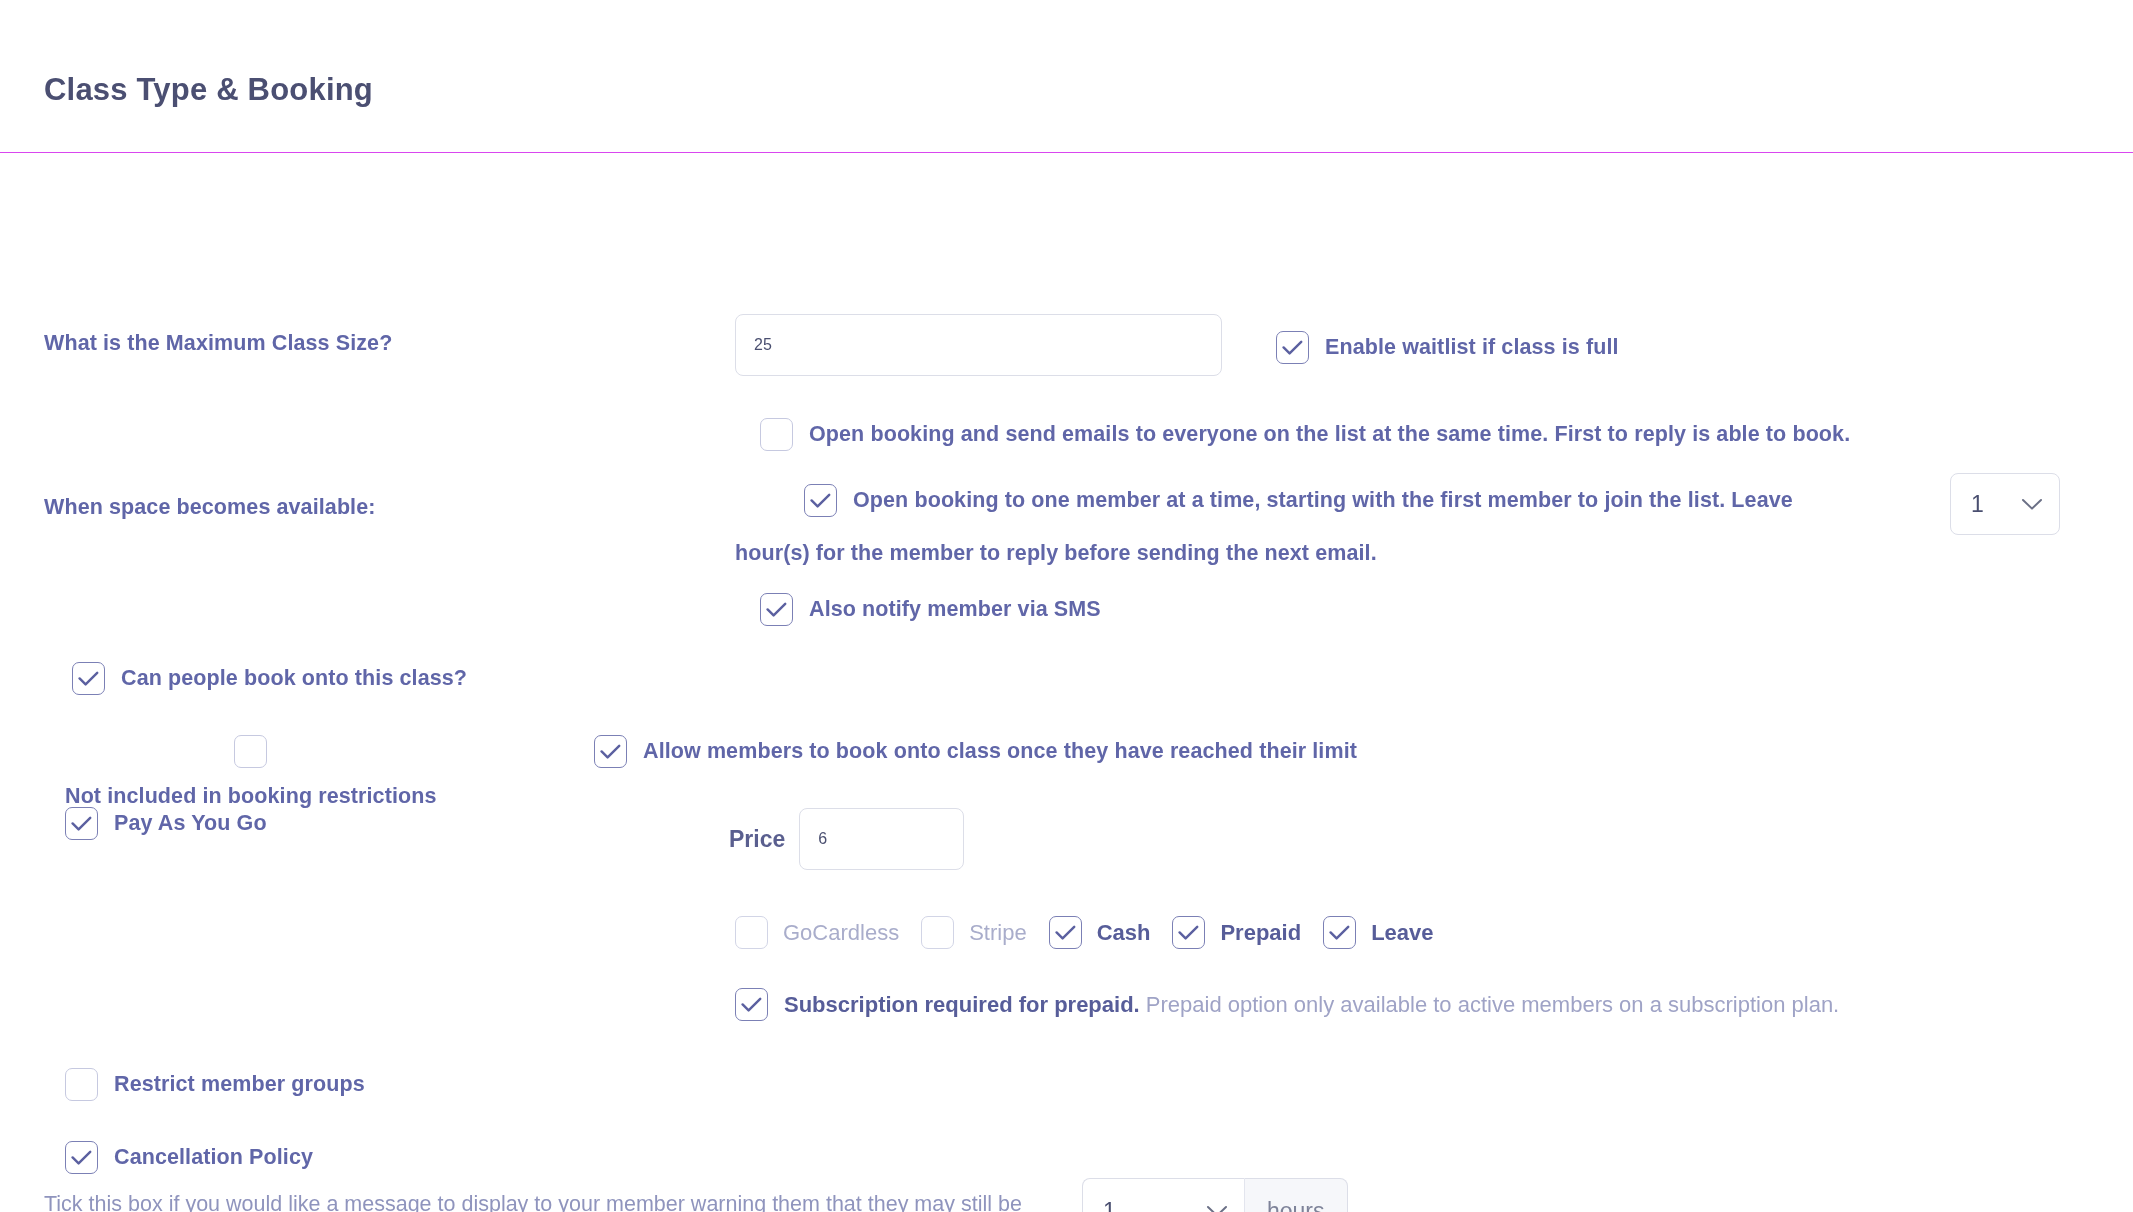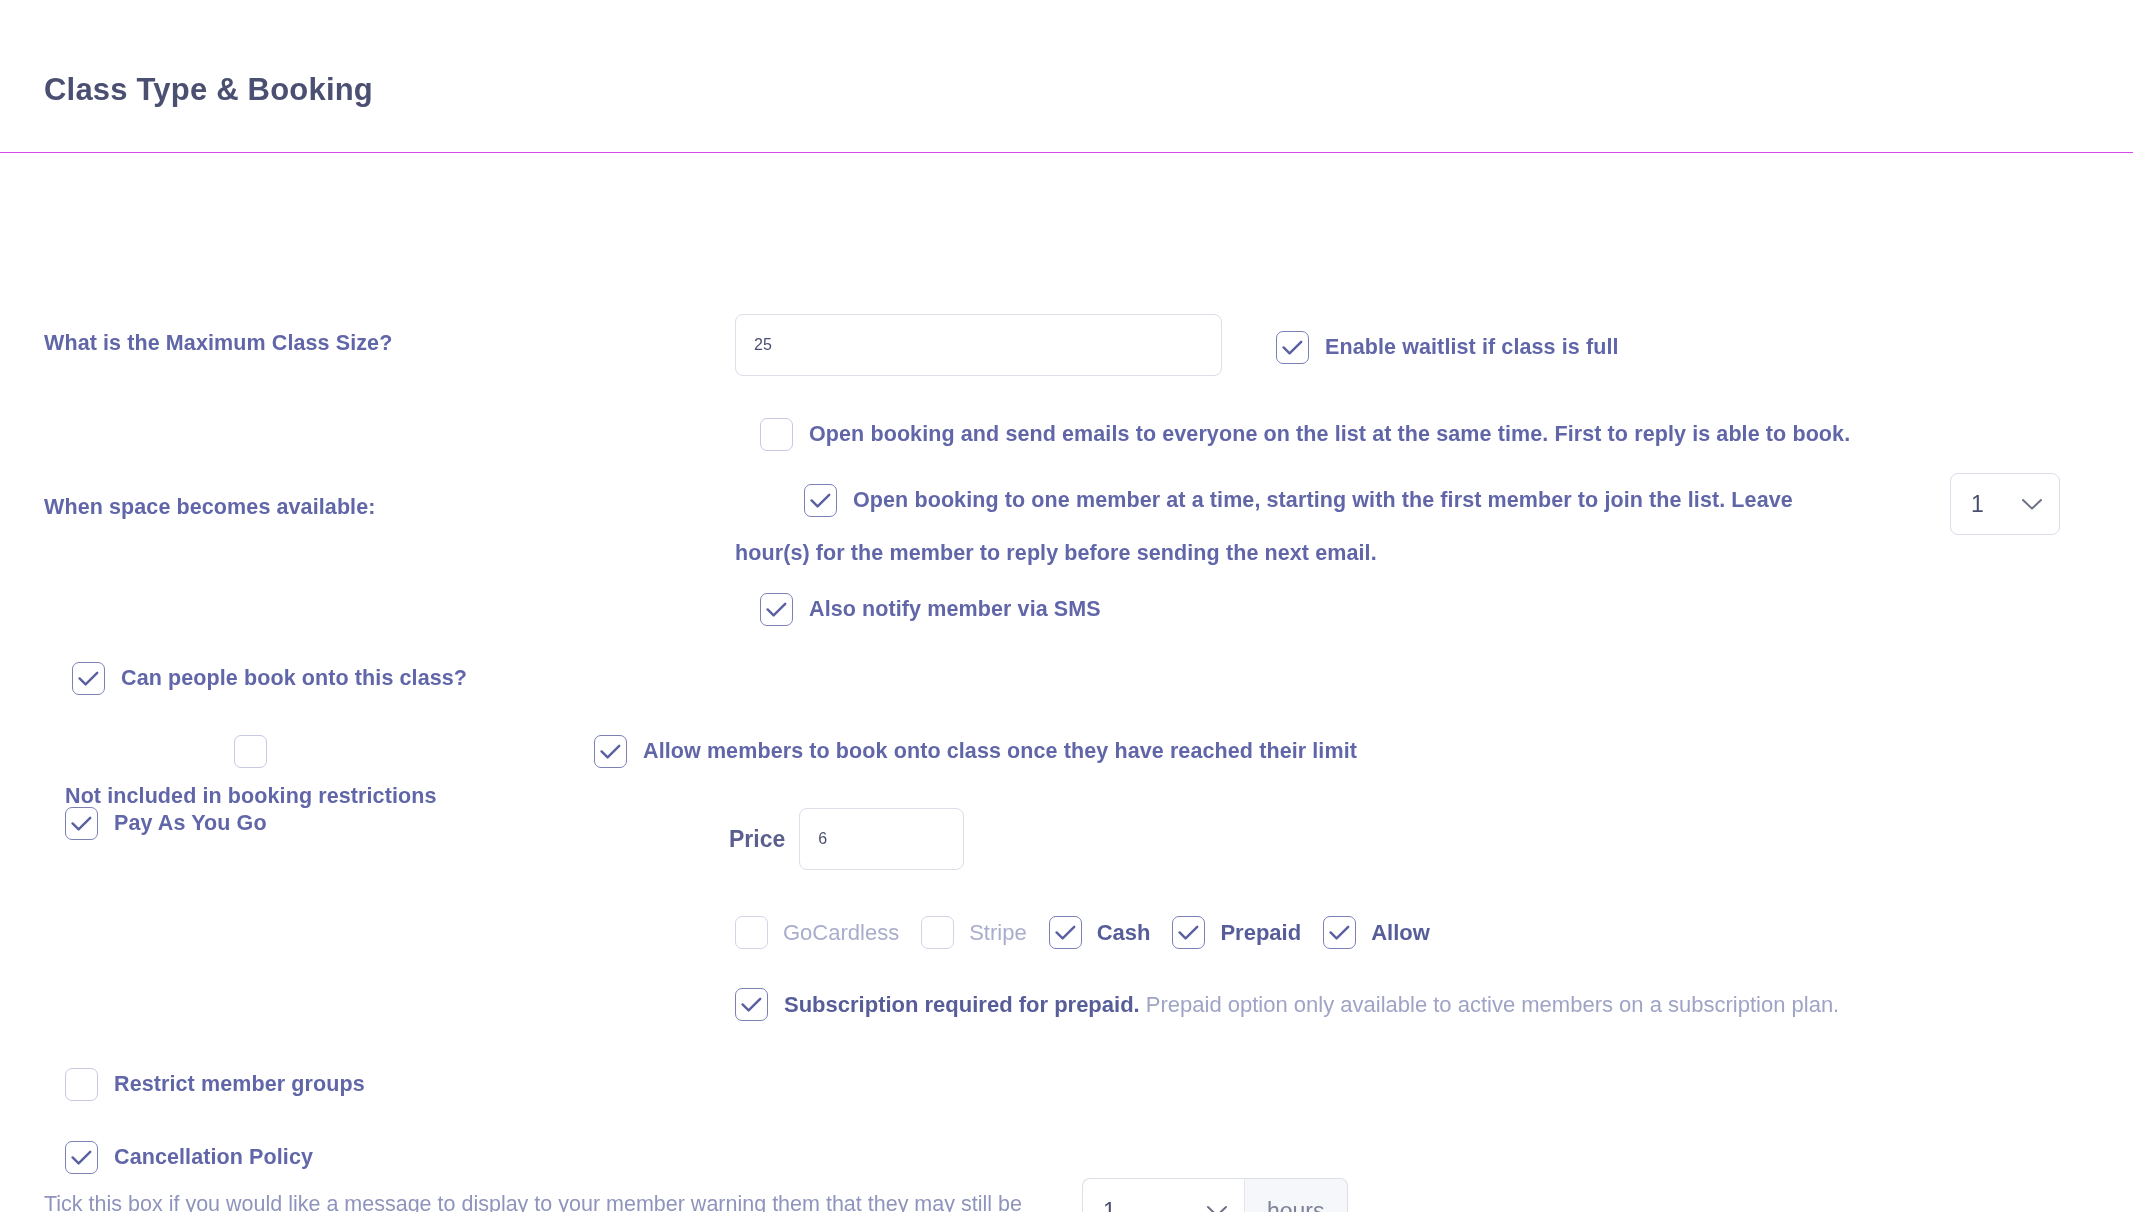"Allow" span.pay-label { text: Allow -> Leave }
